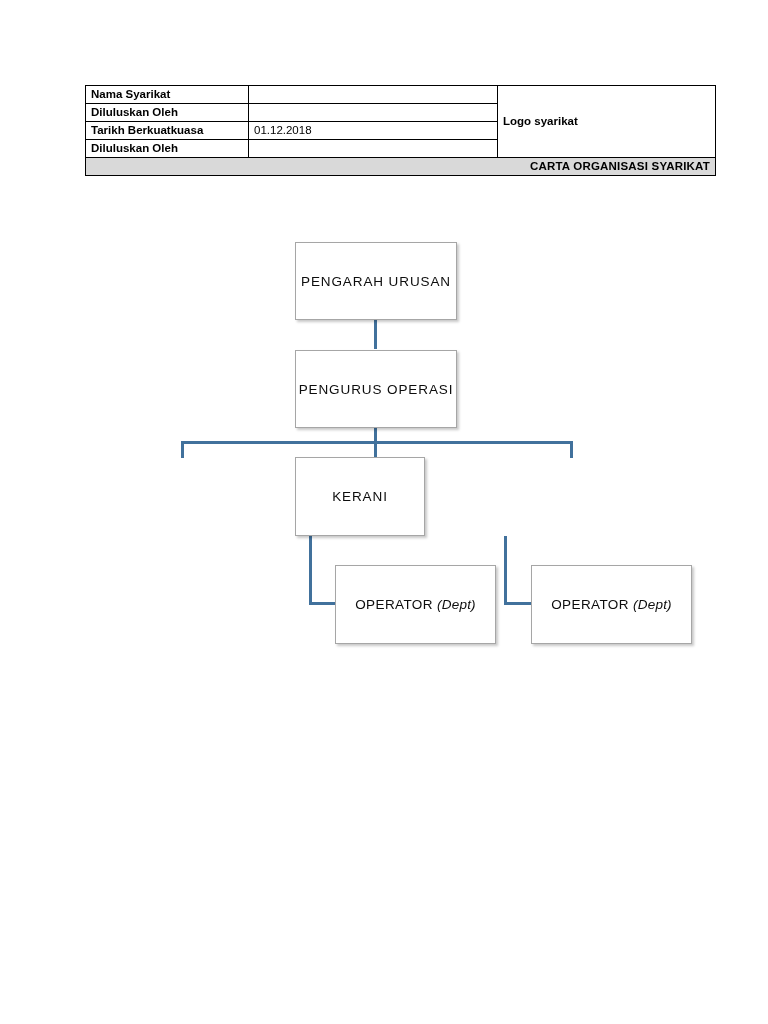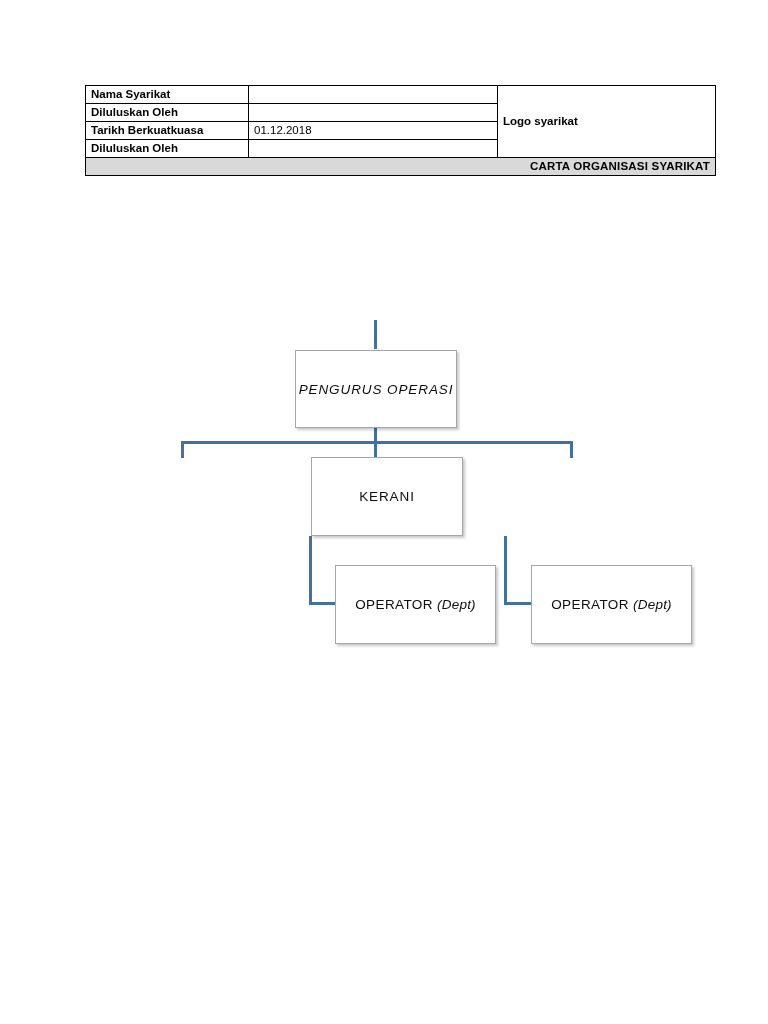"PENGARAH URUSAN" div.node { html: none -> <div> <span>PENGARAH URUSAN</span> </div> }
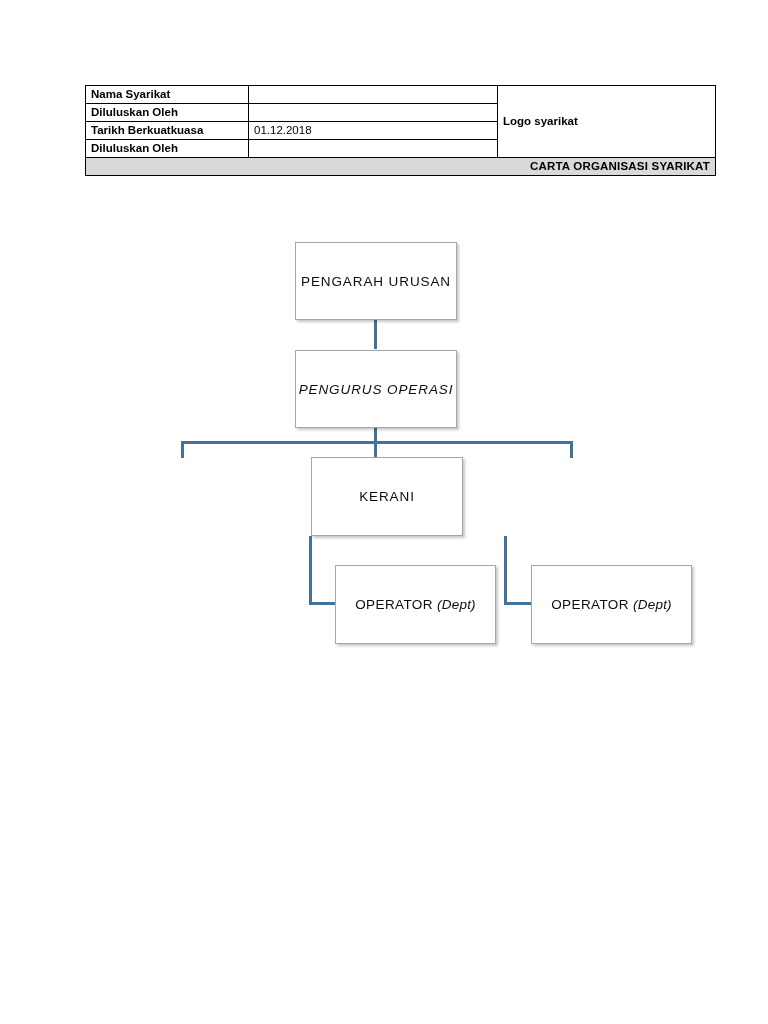"PENGURUS OPERASI" div.node { font-style: italic -> none }
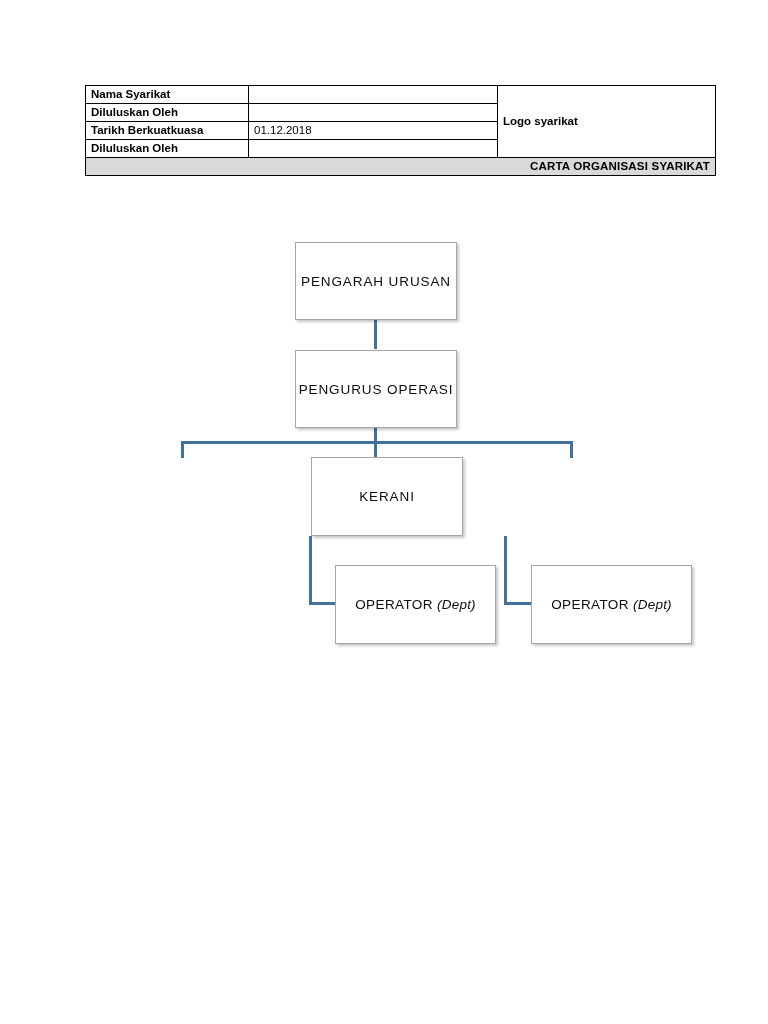"KERANI" div.node { left: 311px -> 295px; width: 152px -> 130px }
